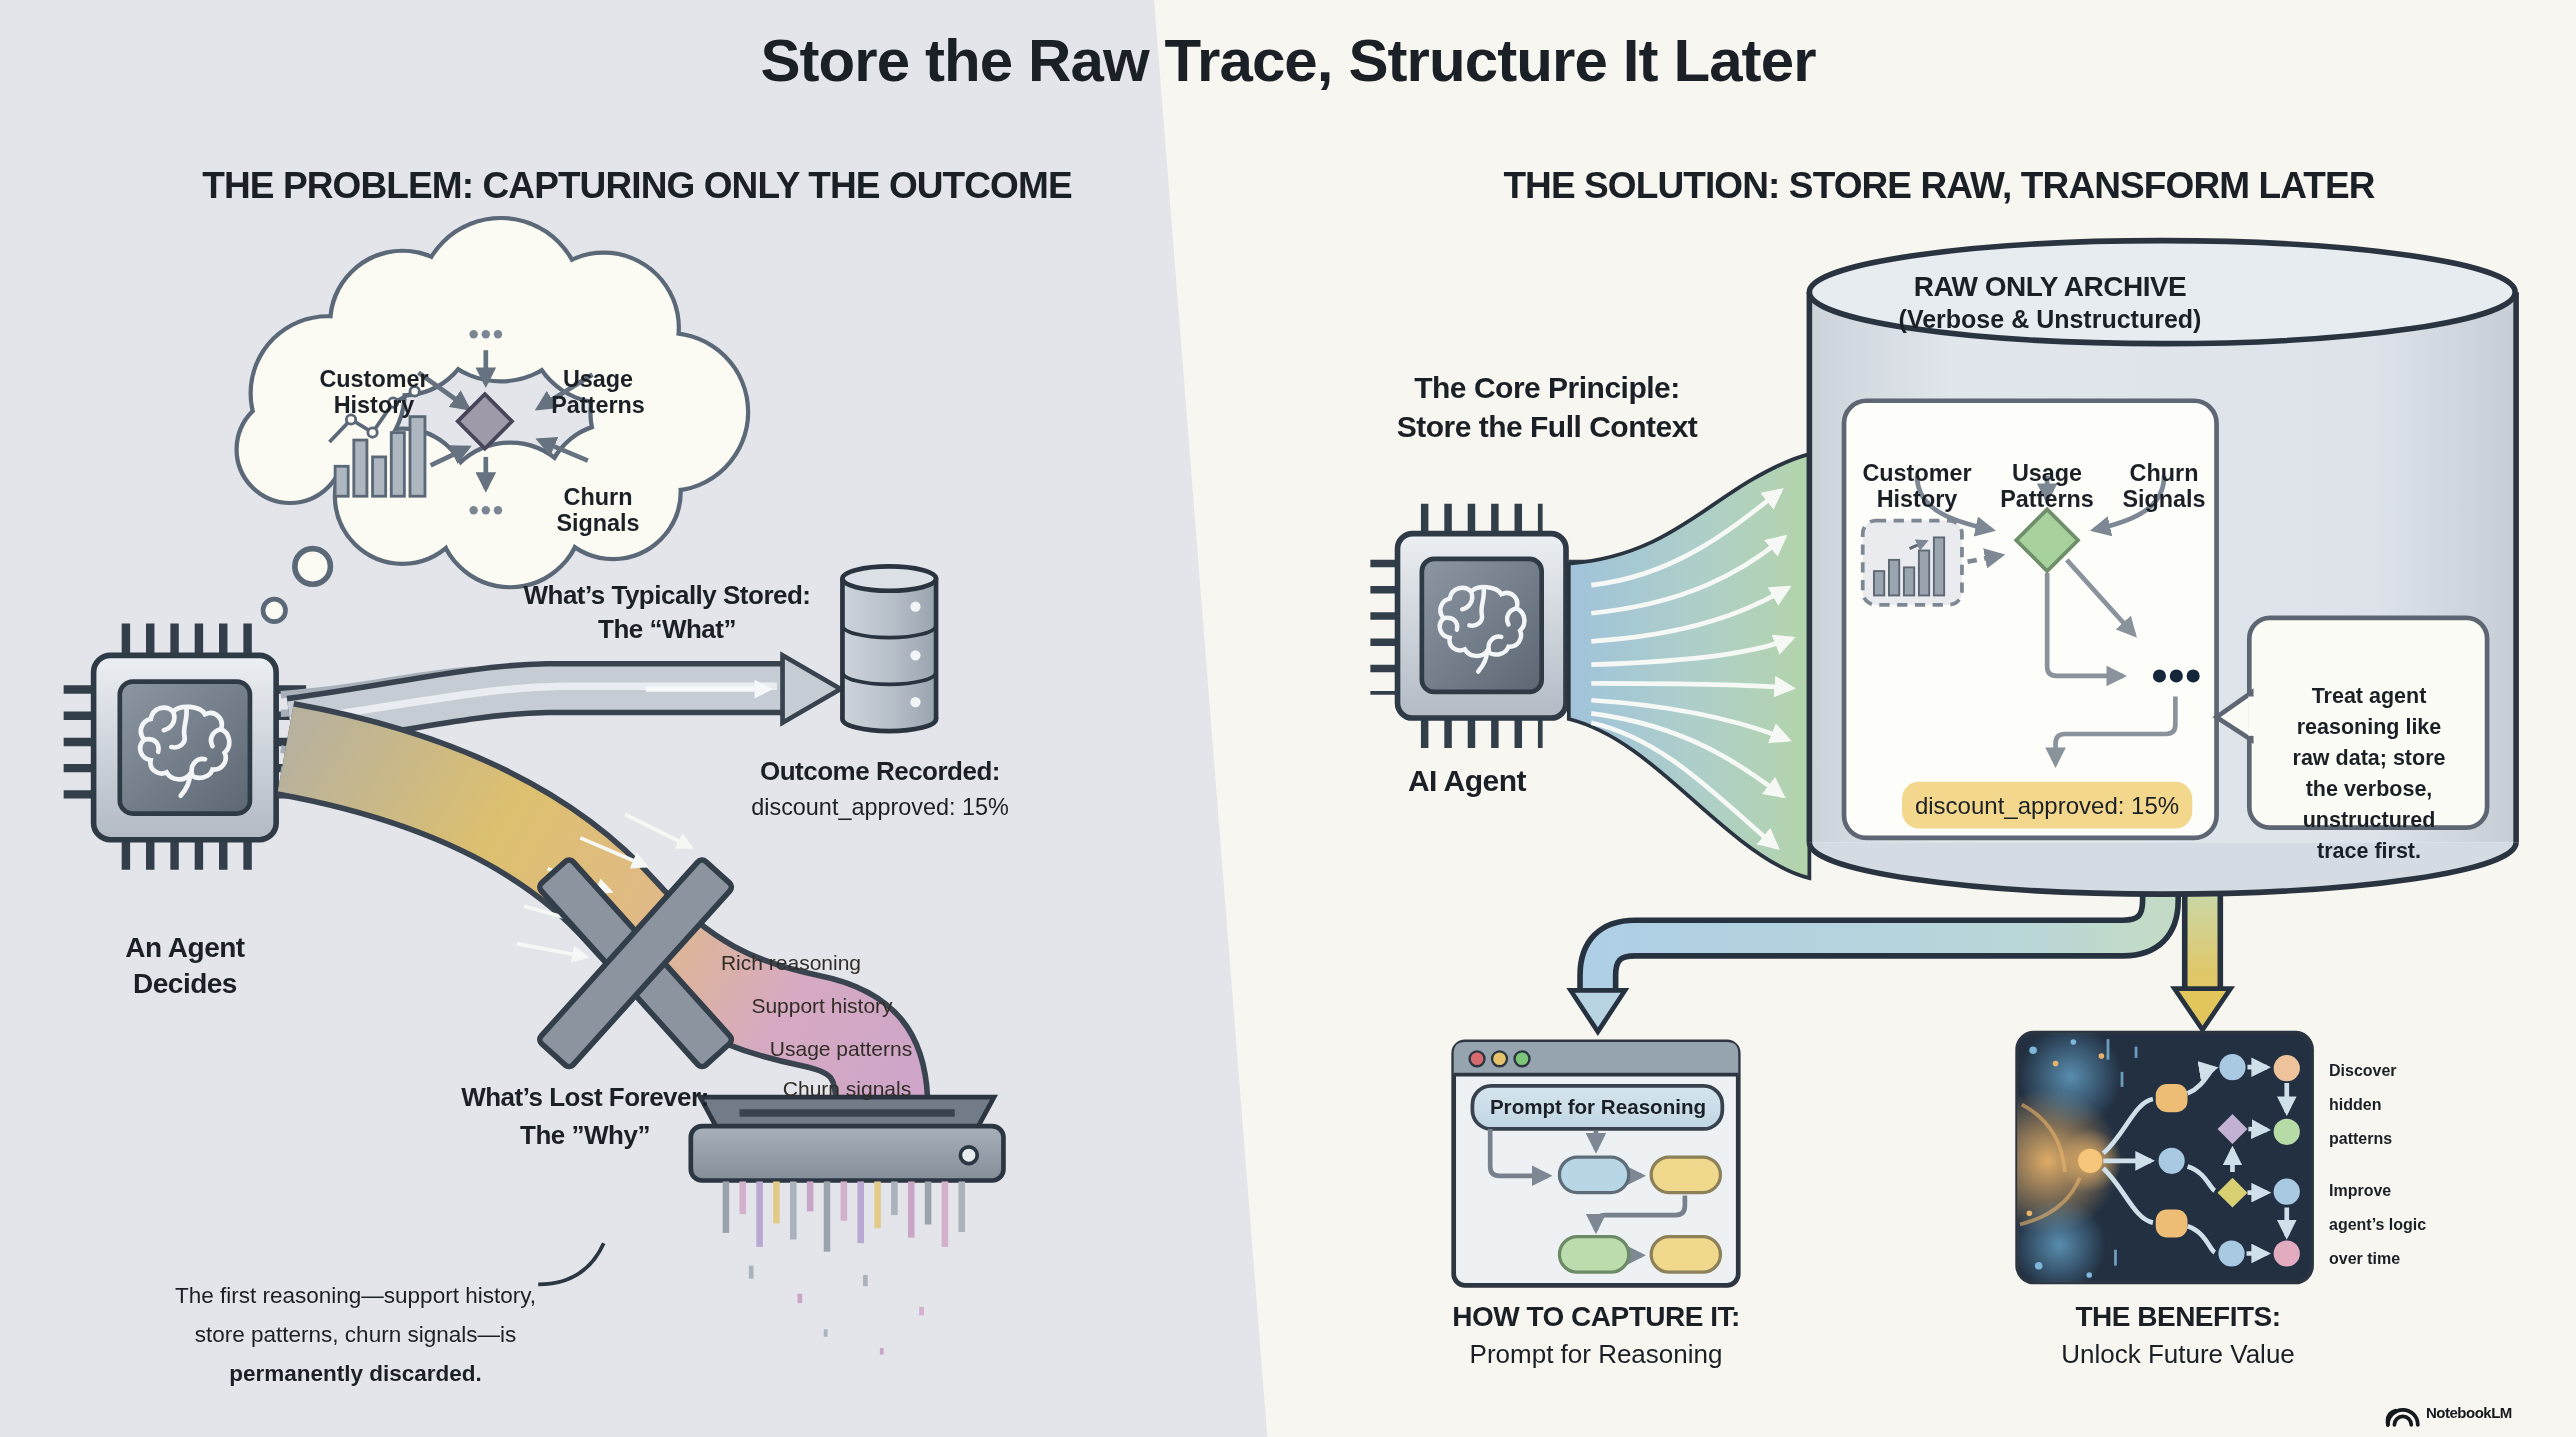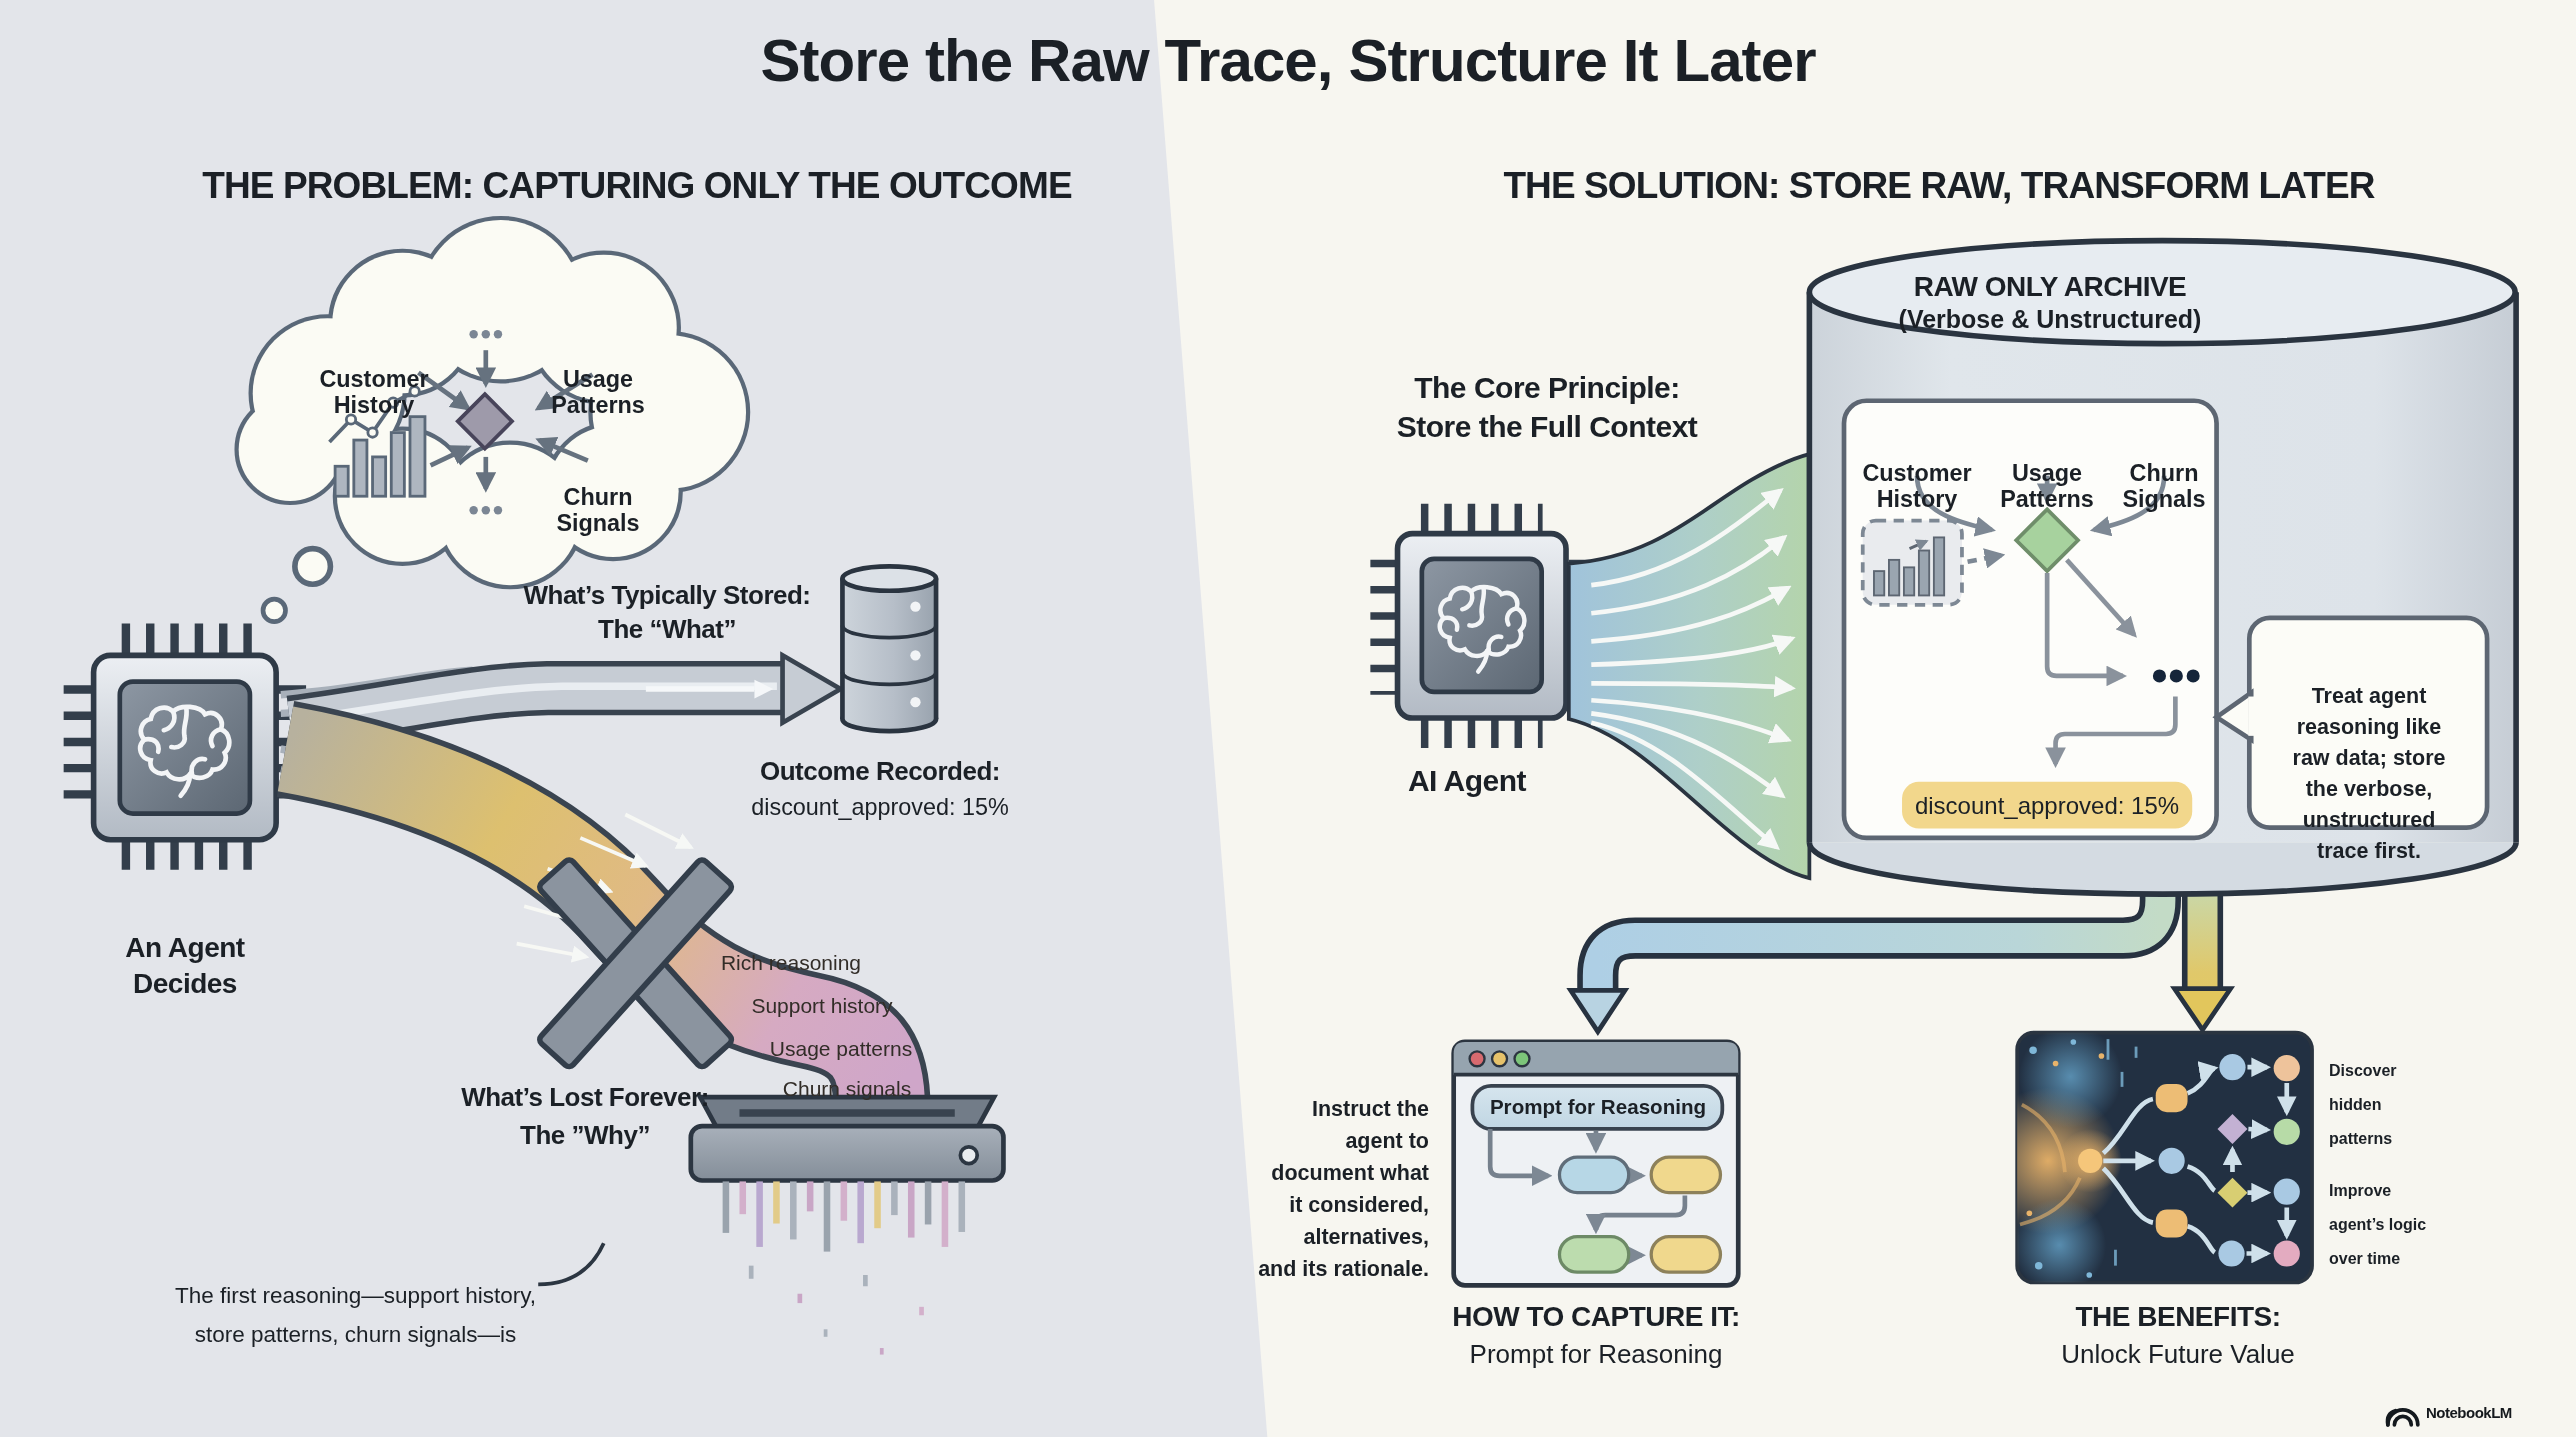"Instruct the" div.abs { html: <div> <div>Instruct the</div> <div>agent to</div> <div>document what</div> <div>it considered,</div> <div>alternatives,</div> <div>and its rationale.</div> </div> -> none }
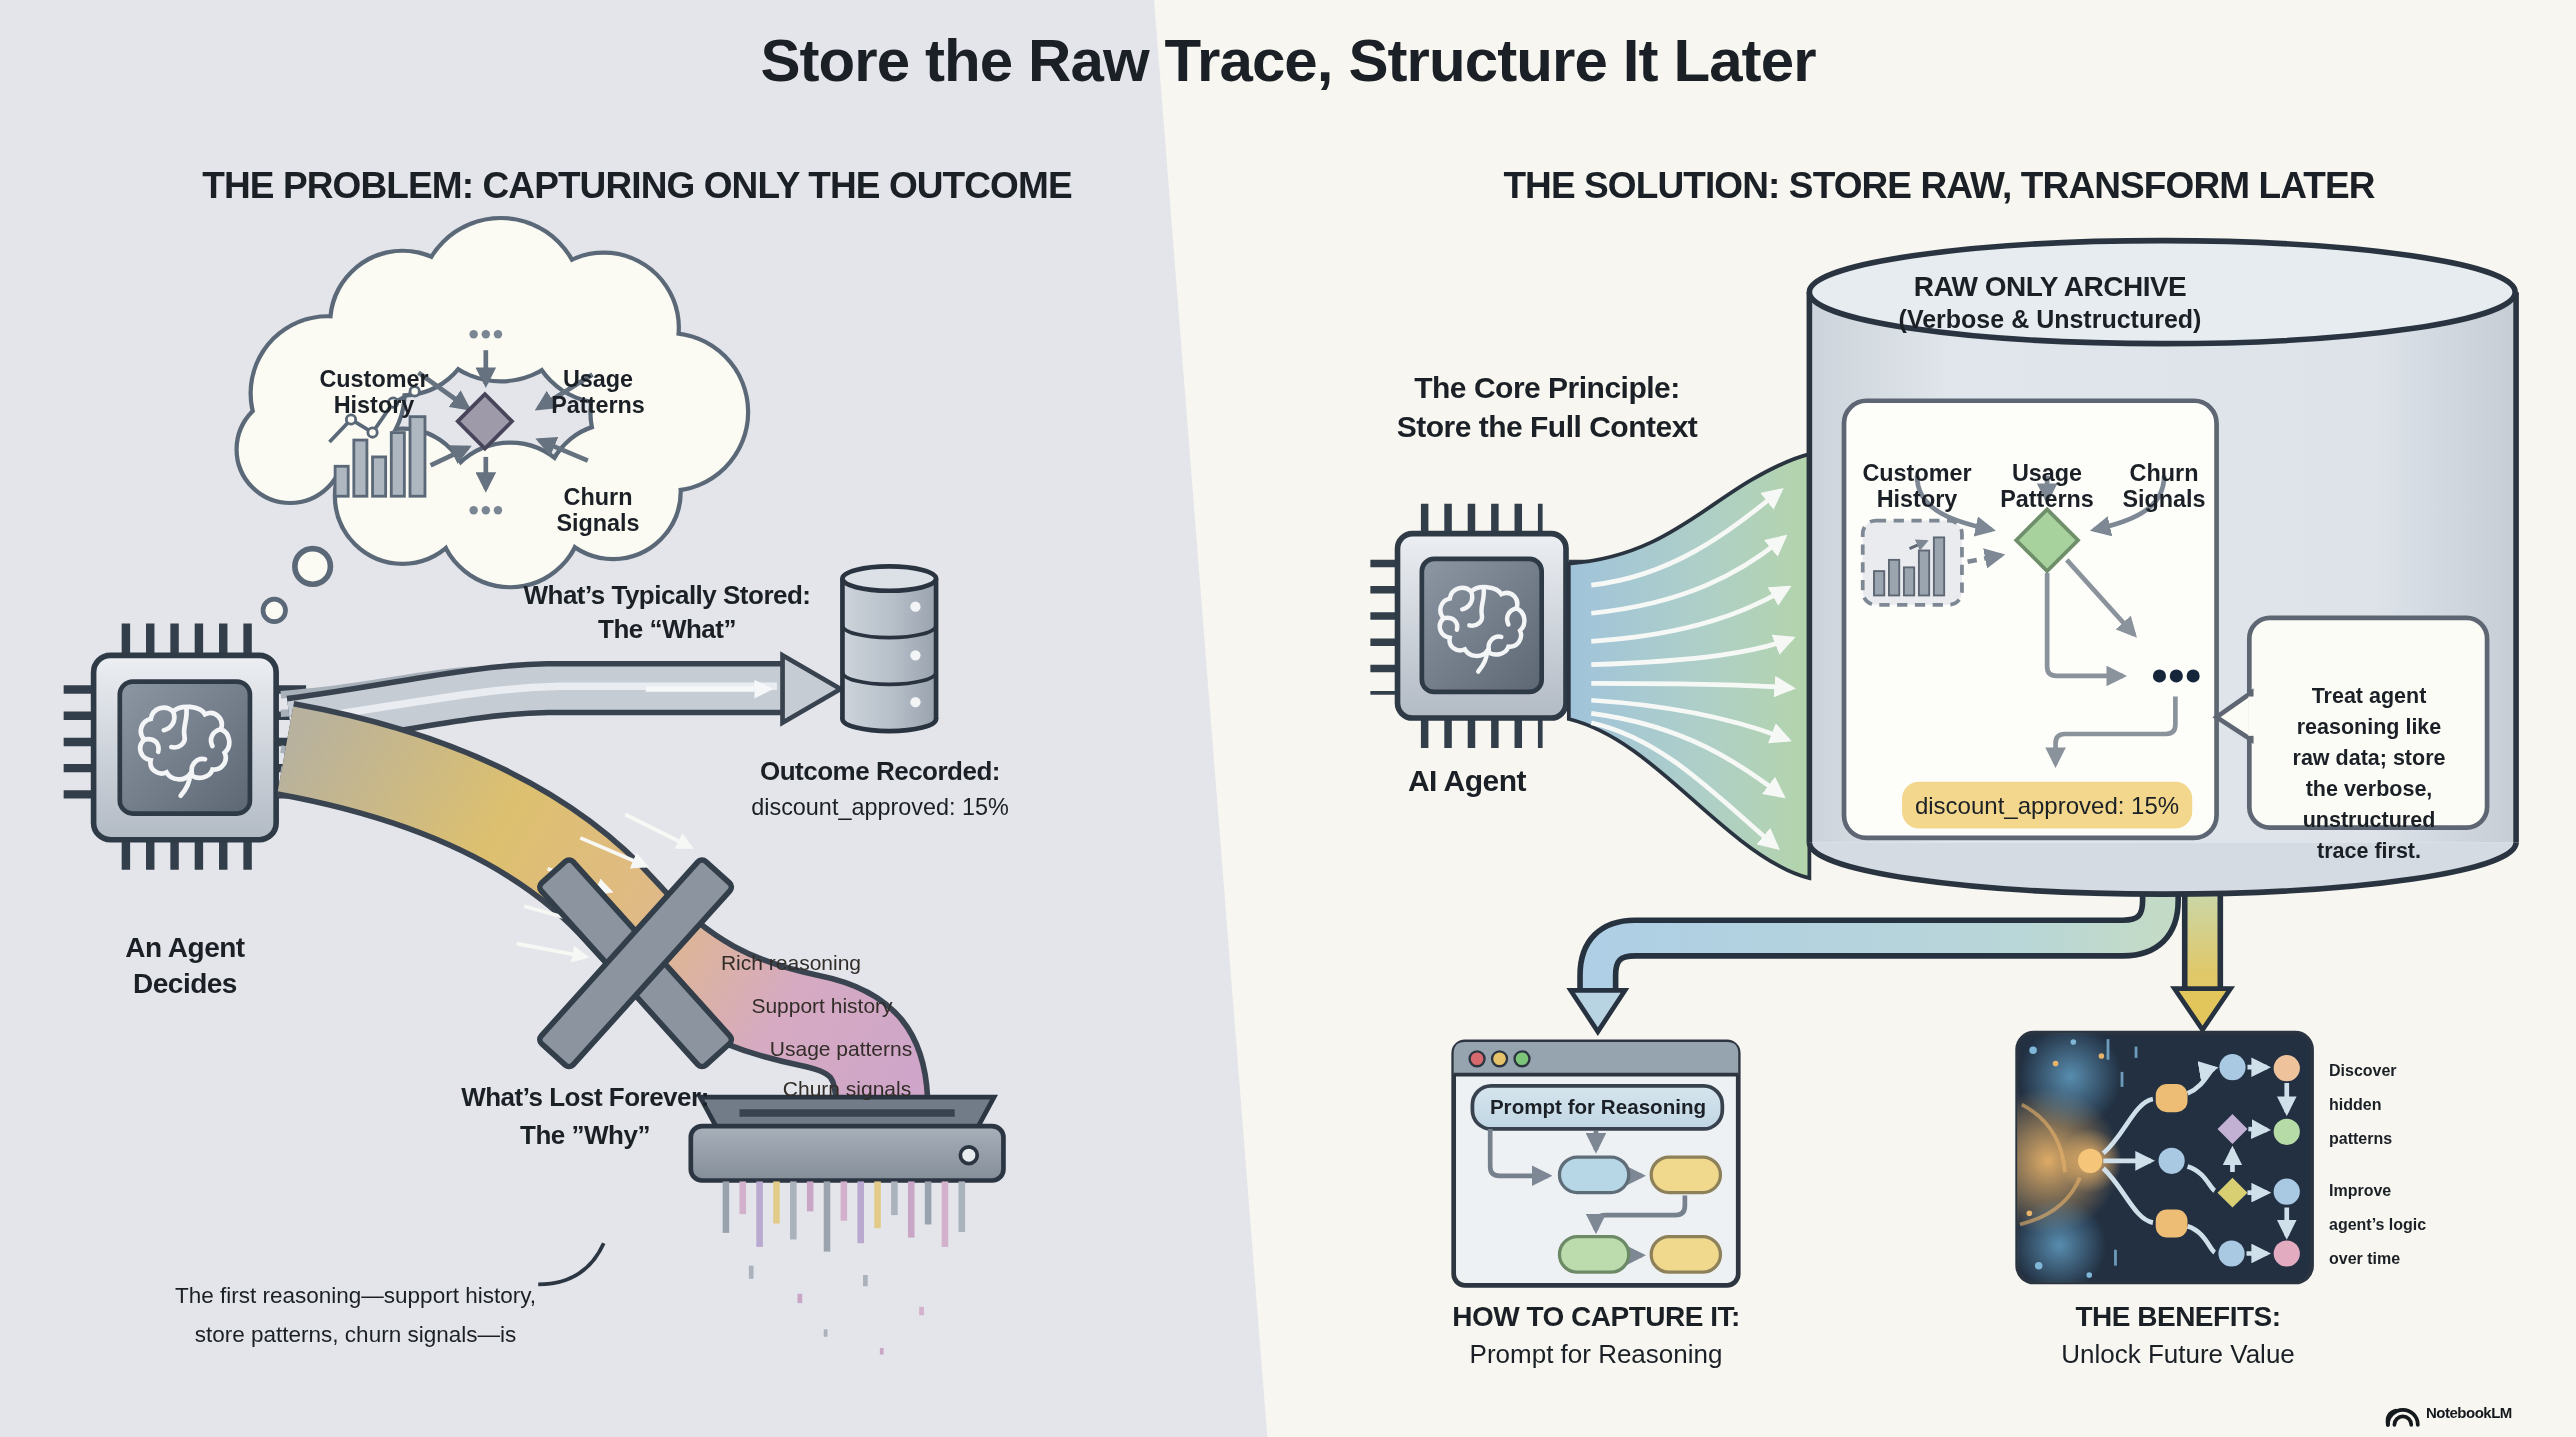"permanently discarded." div.t24 { html: none -> <div>permanently discarded.</div> }
